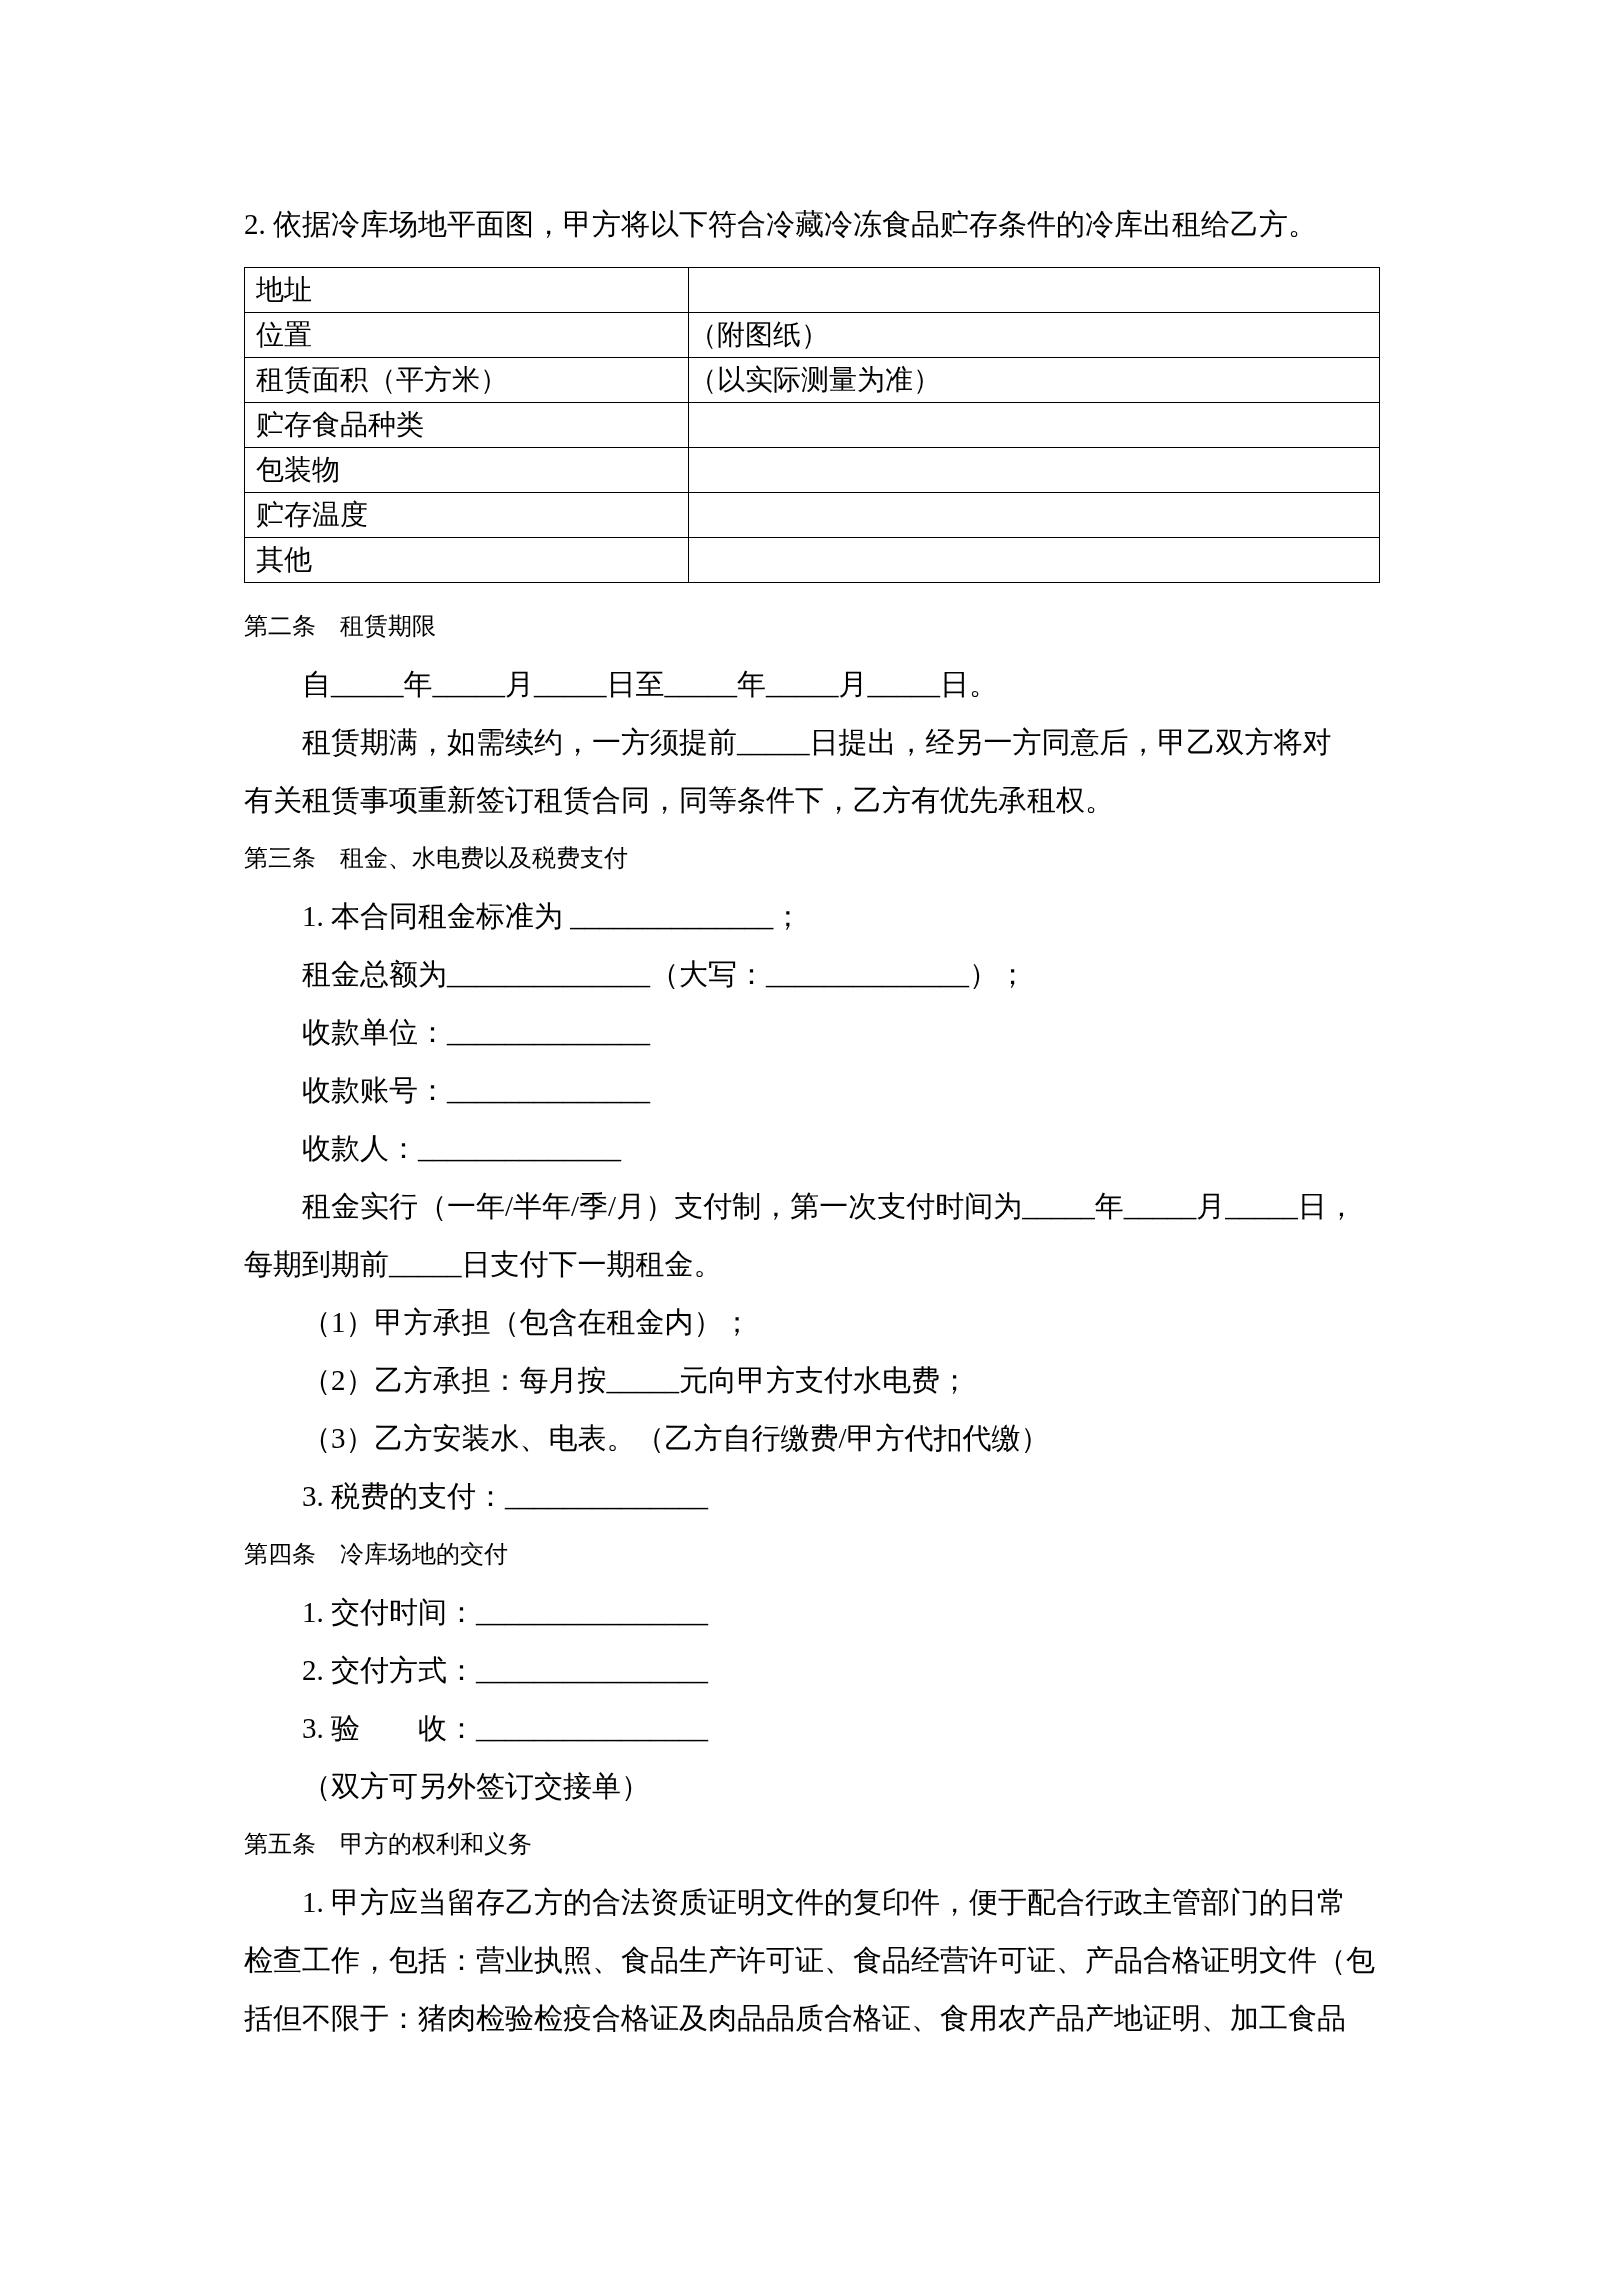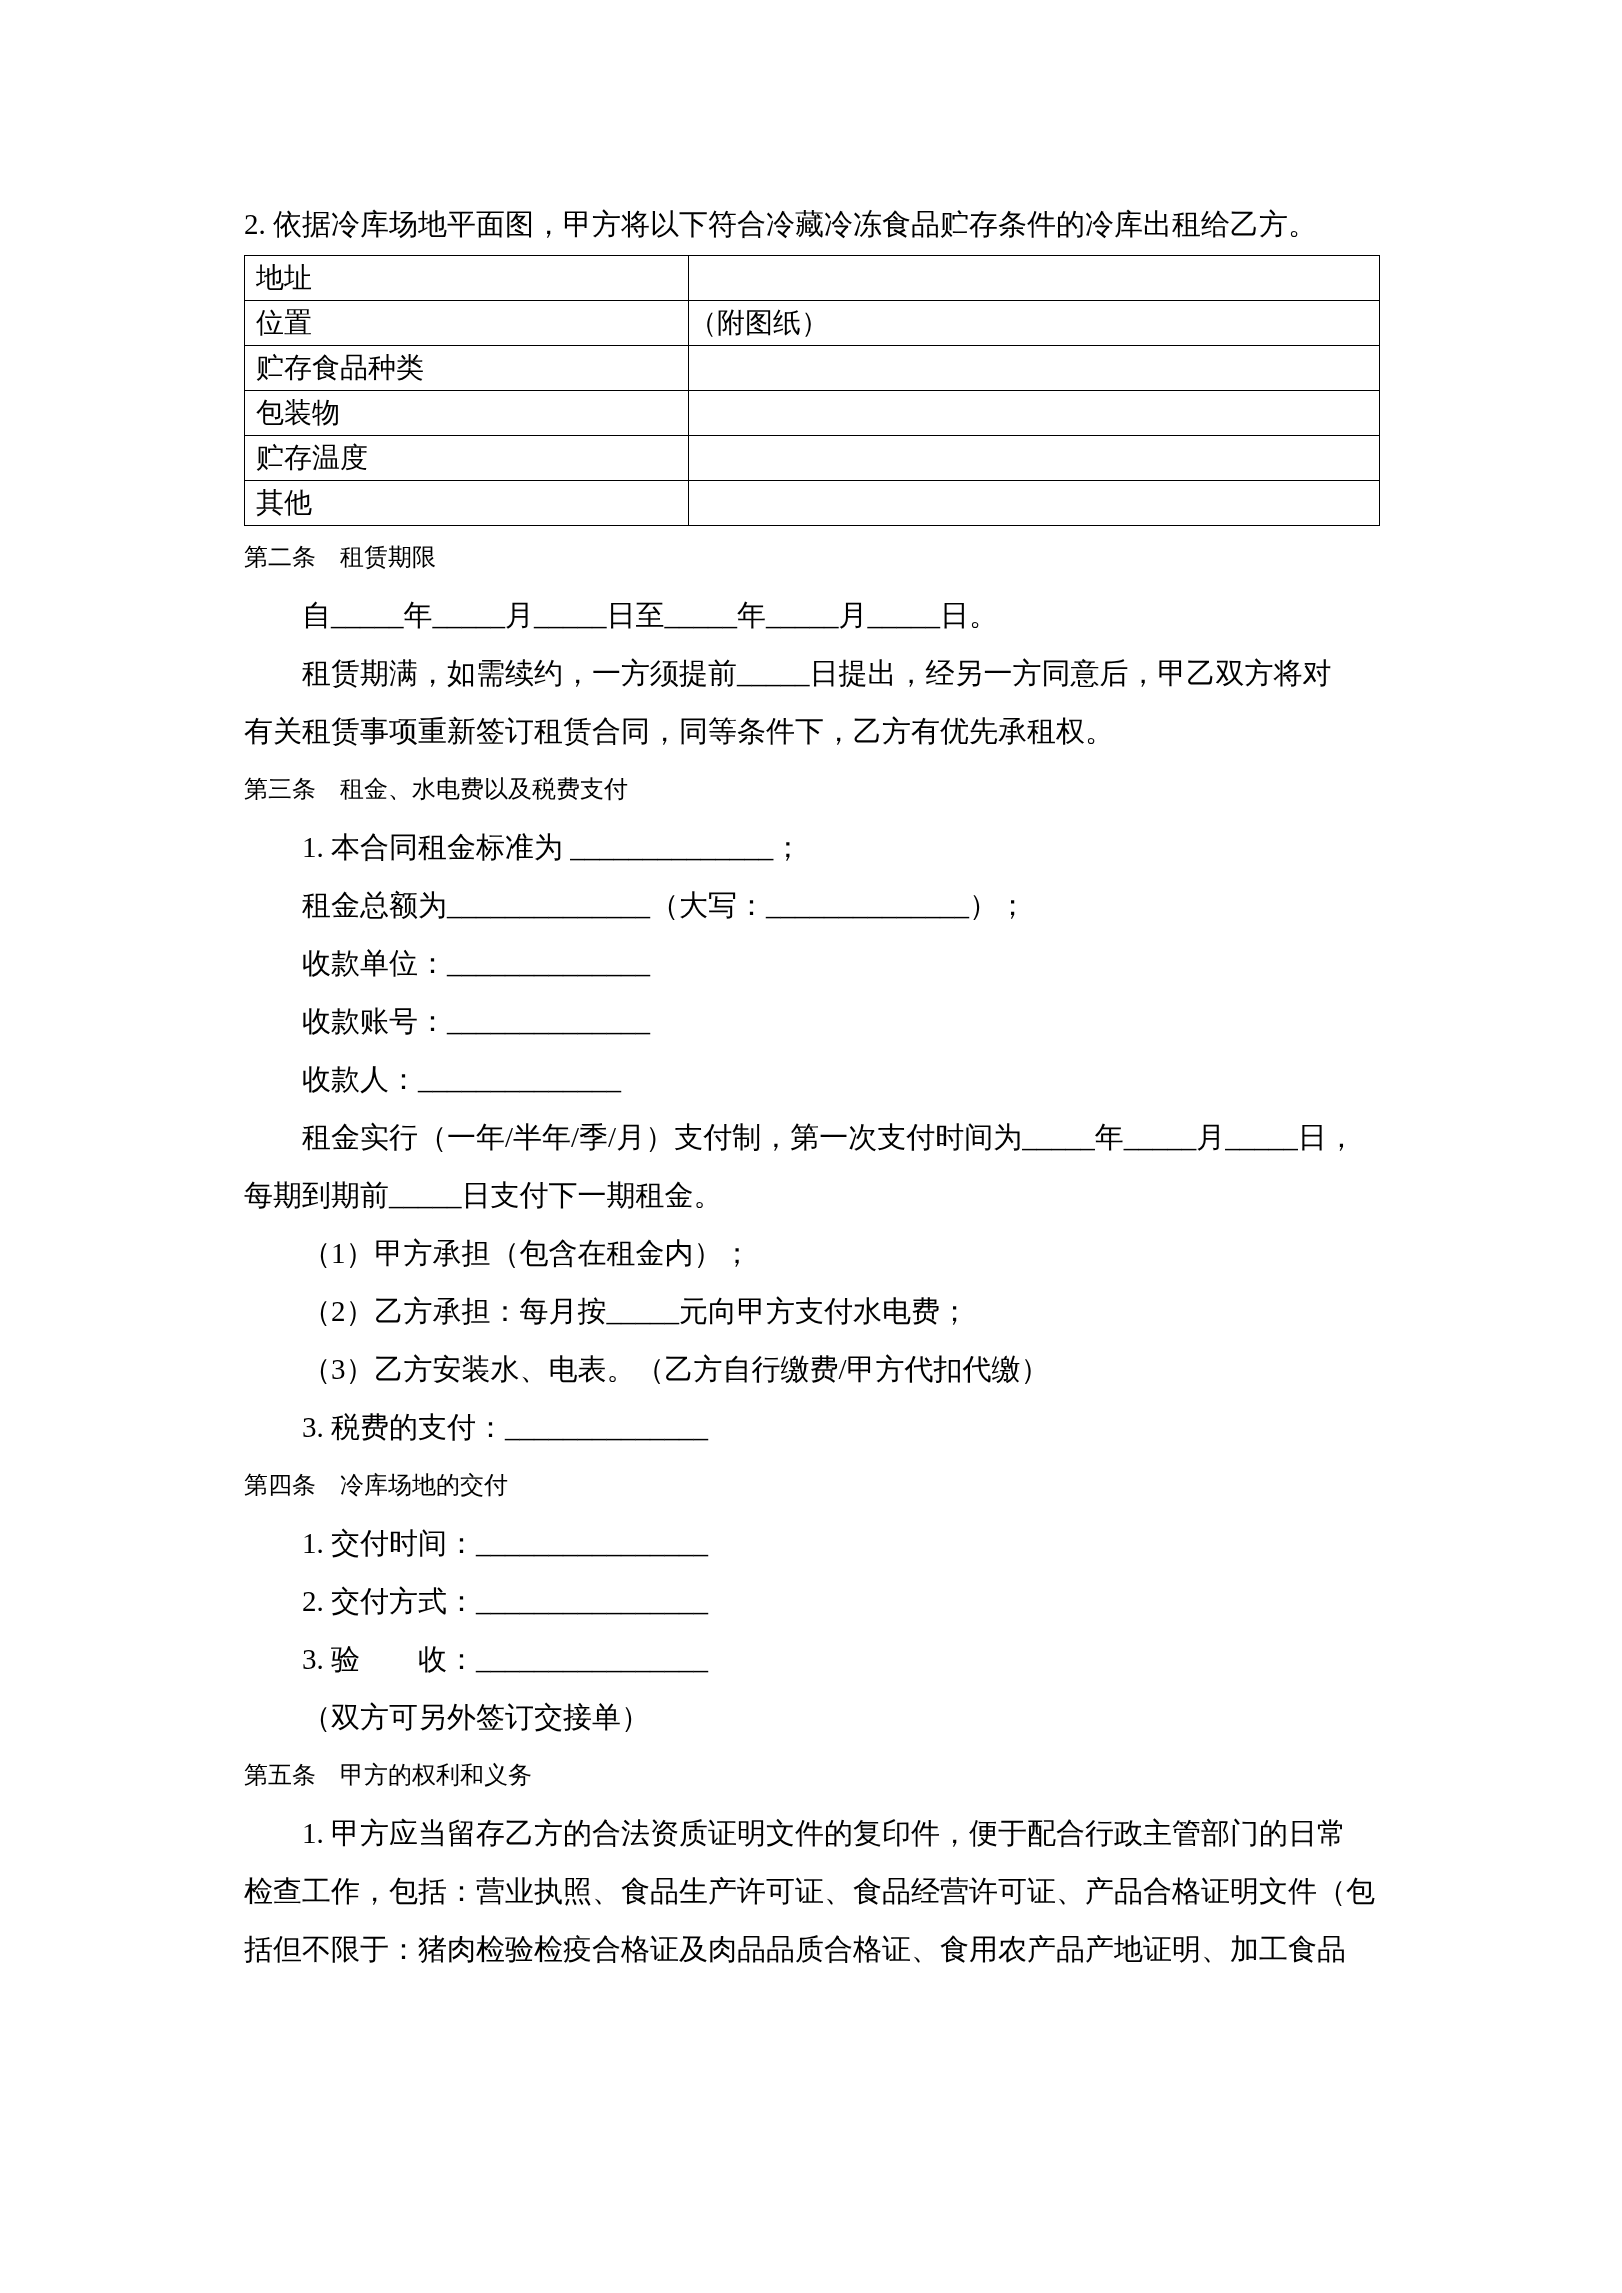"地址" table.storage-table { margin: 2px 0 -> 14px 0 }
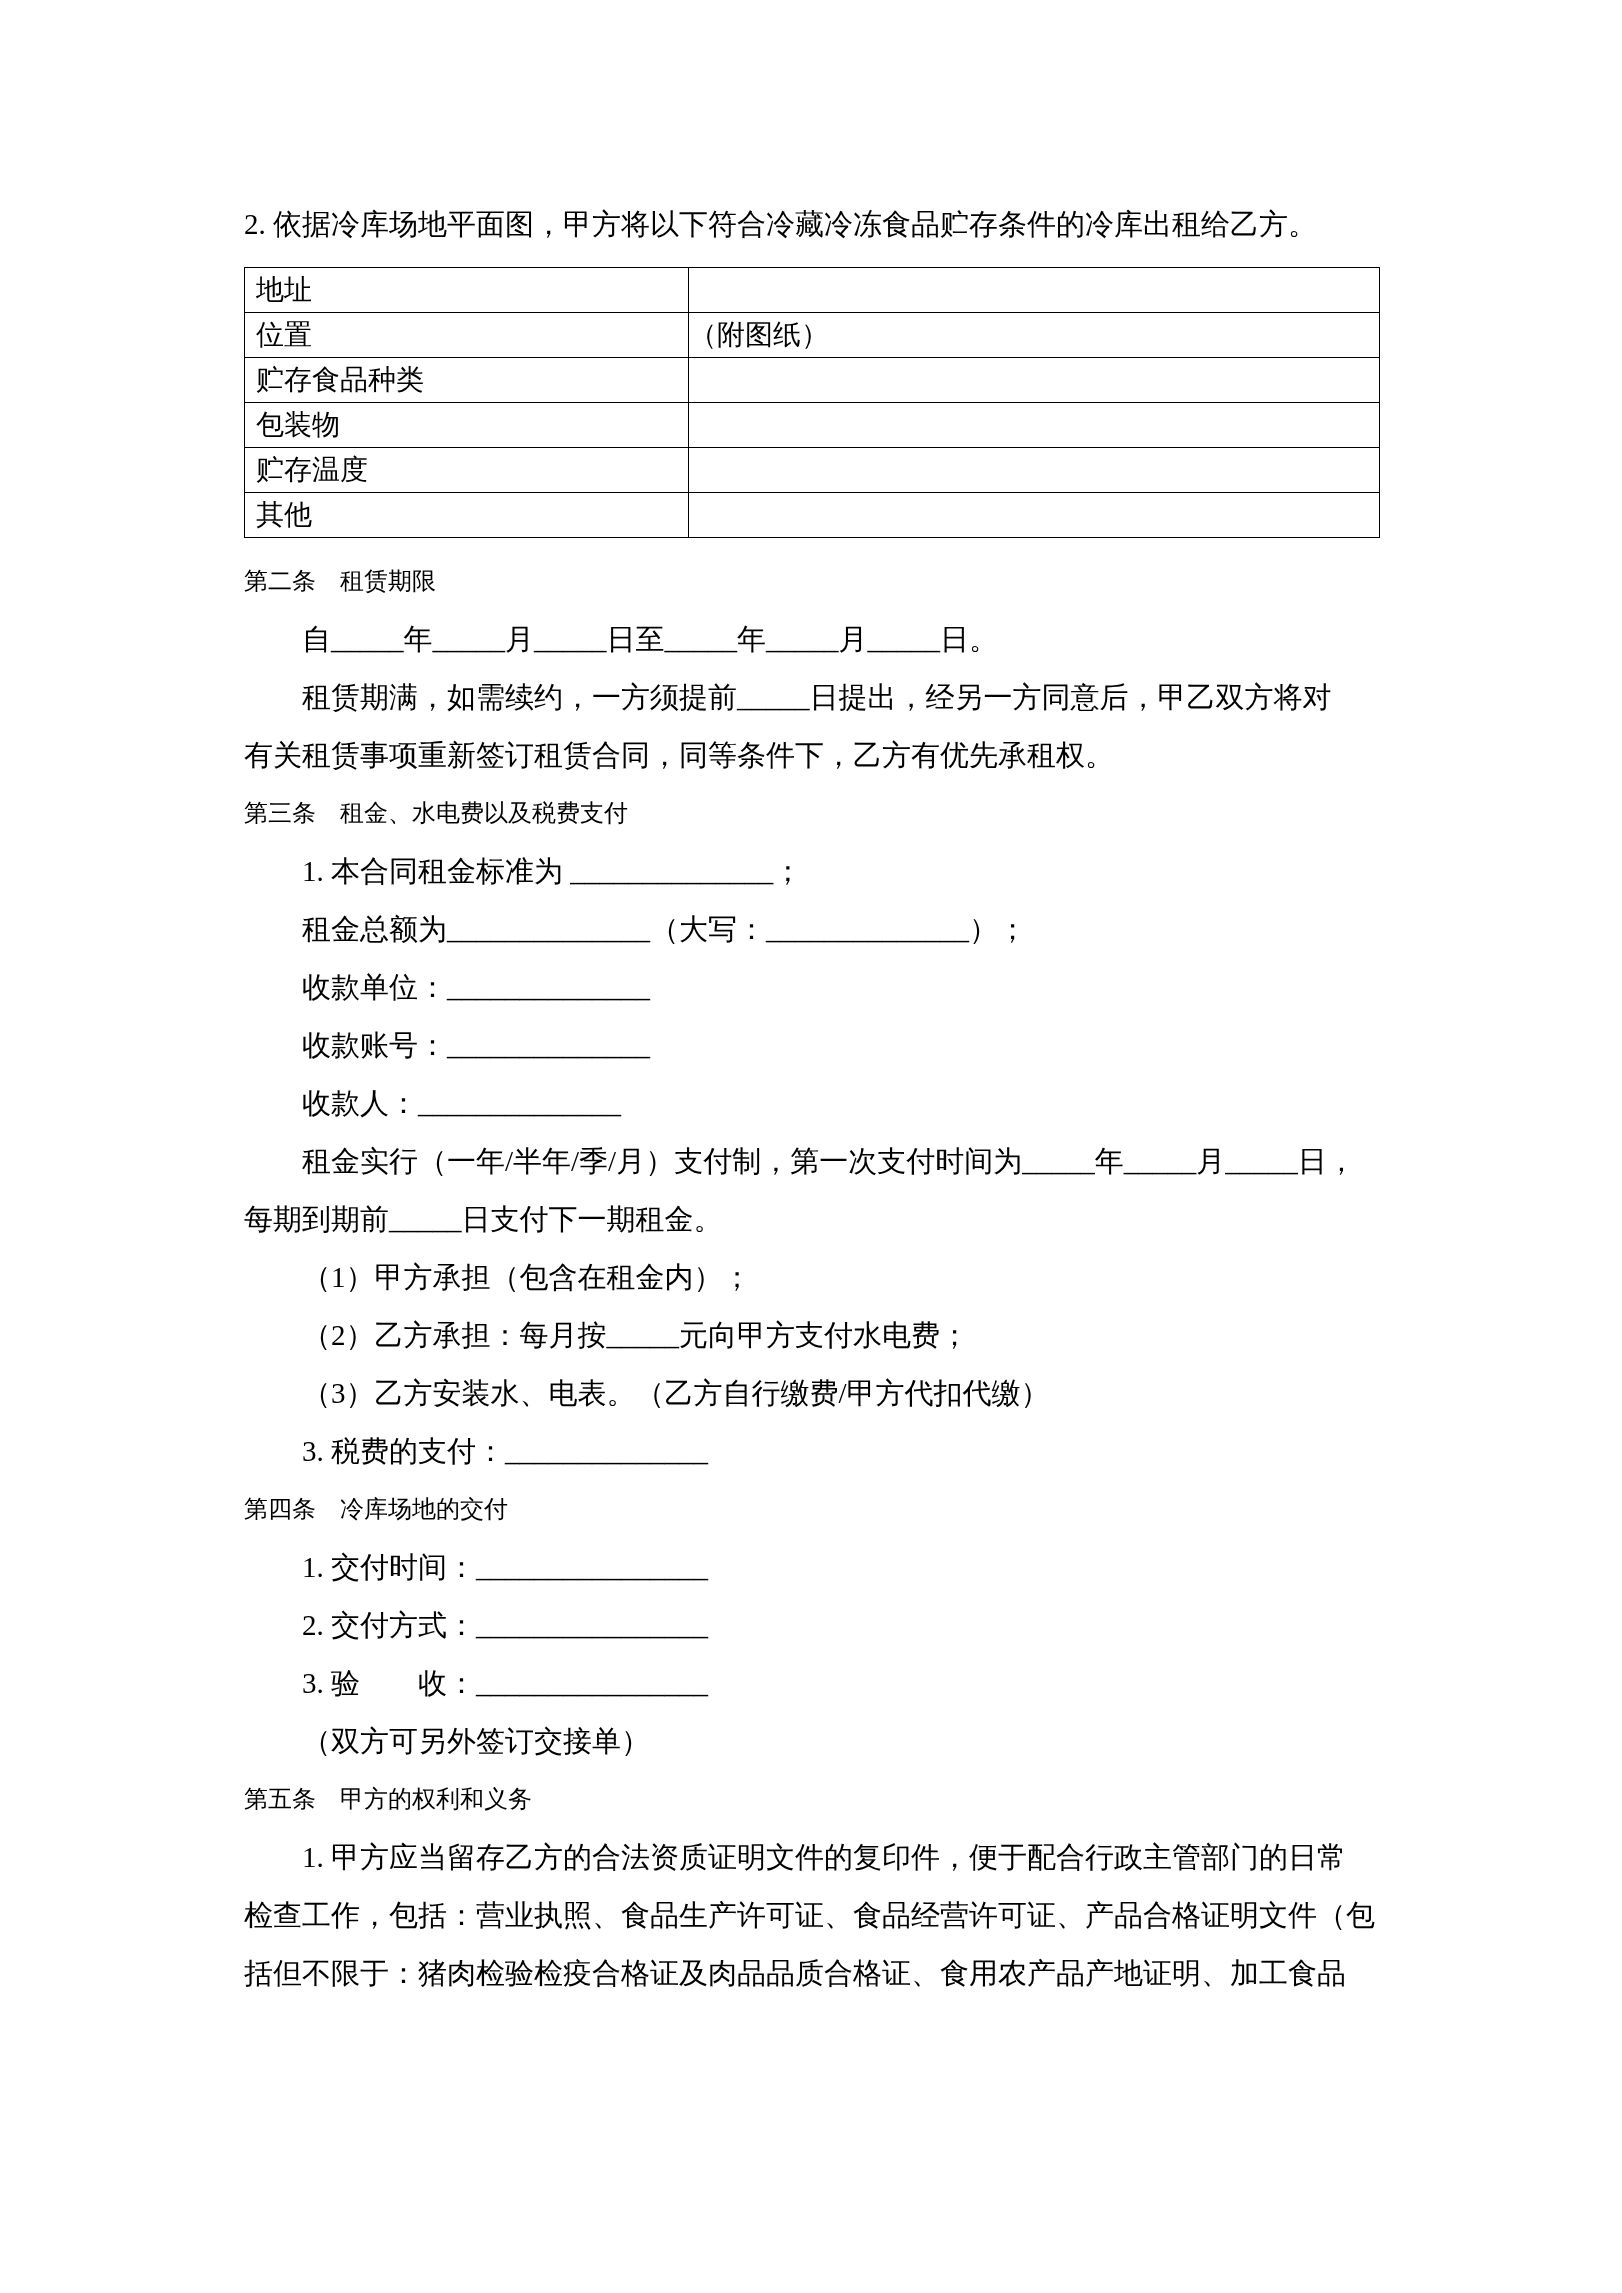"租赁面积（平方米）" tr { html: none -> <tr> <td>租赁面积（平方米）</td> <td>（以实际测量为准）</td> </tr> }
